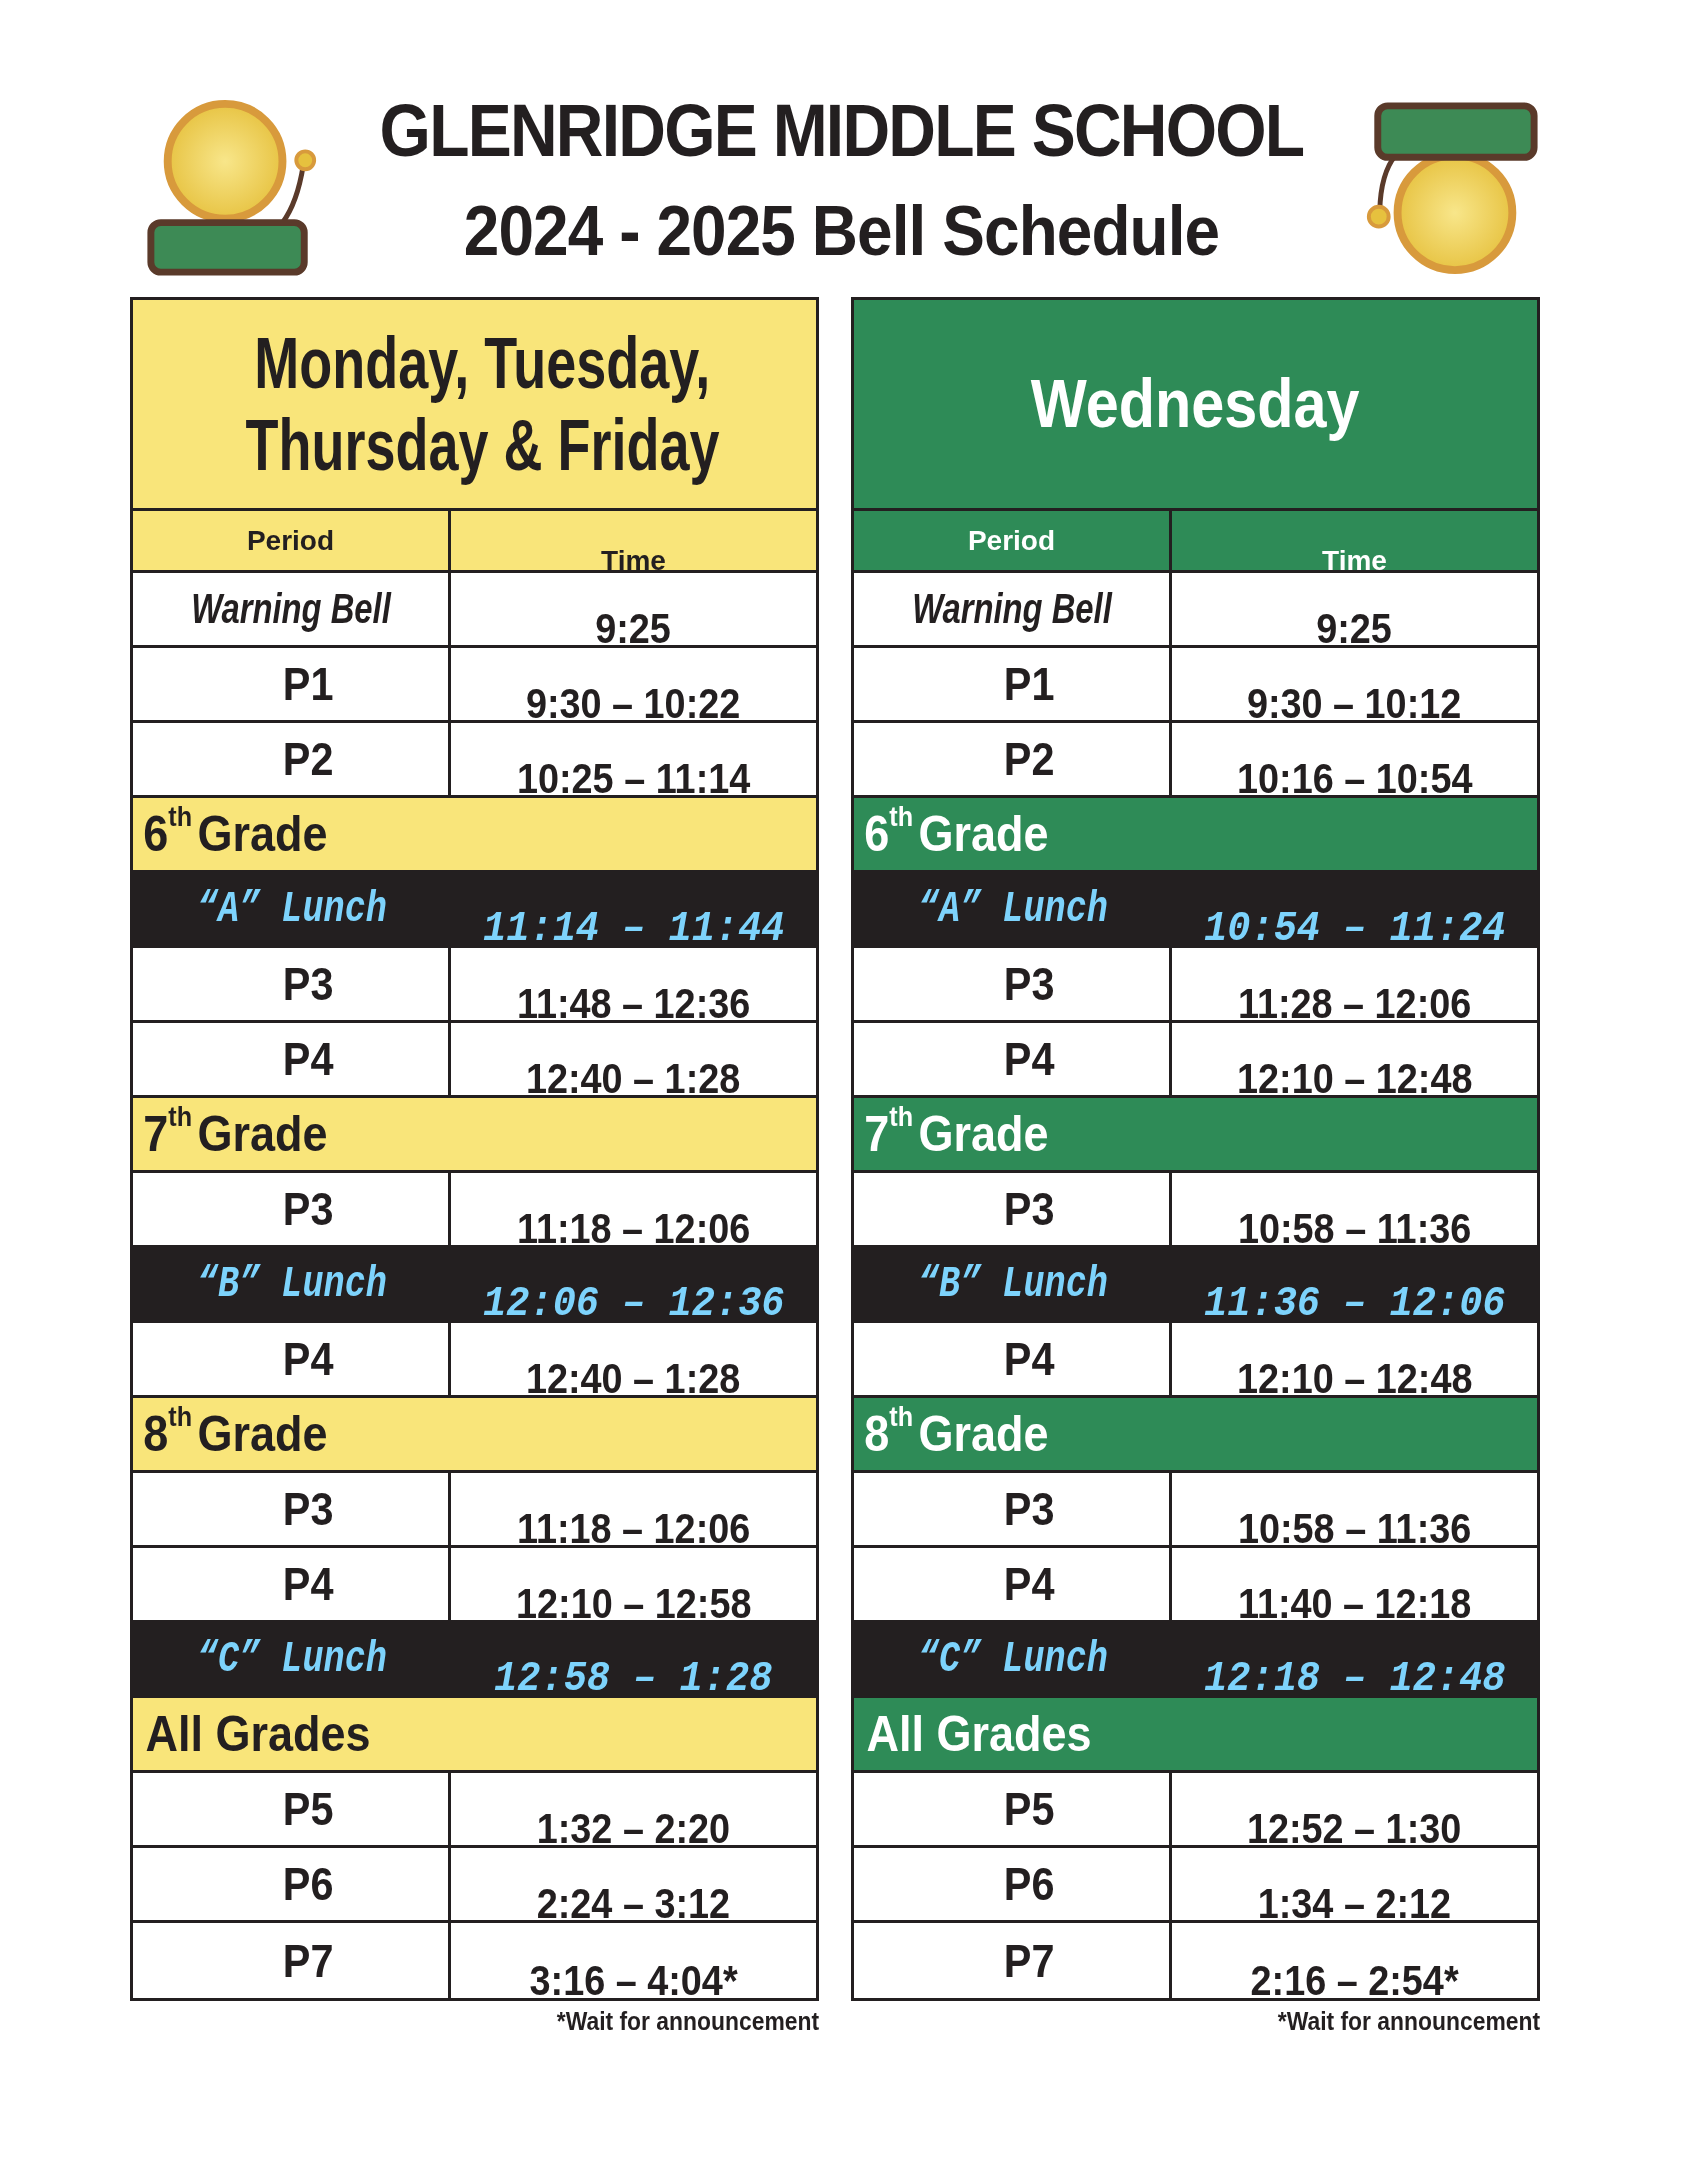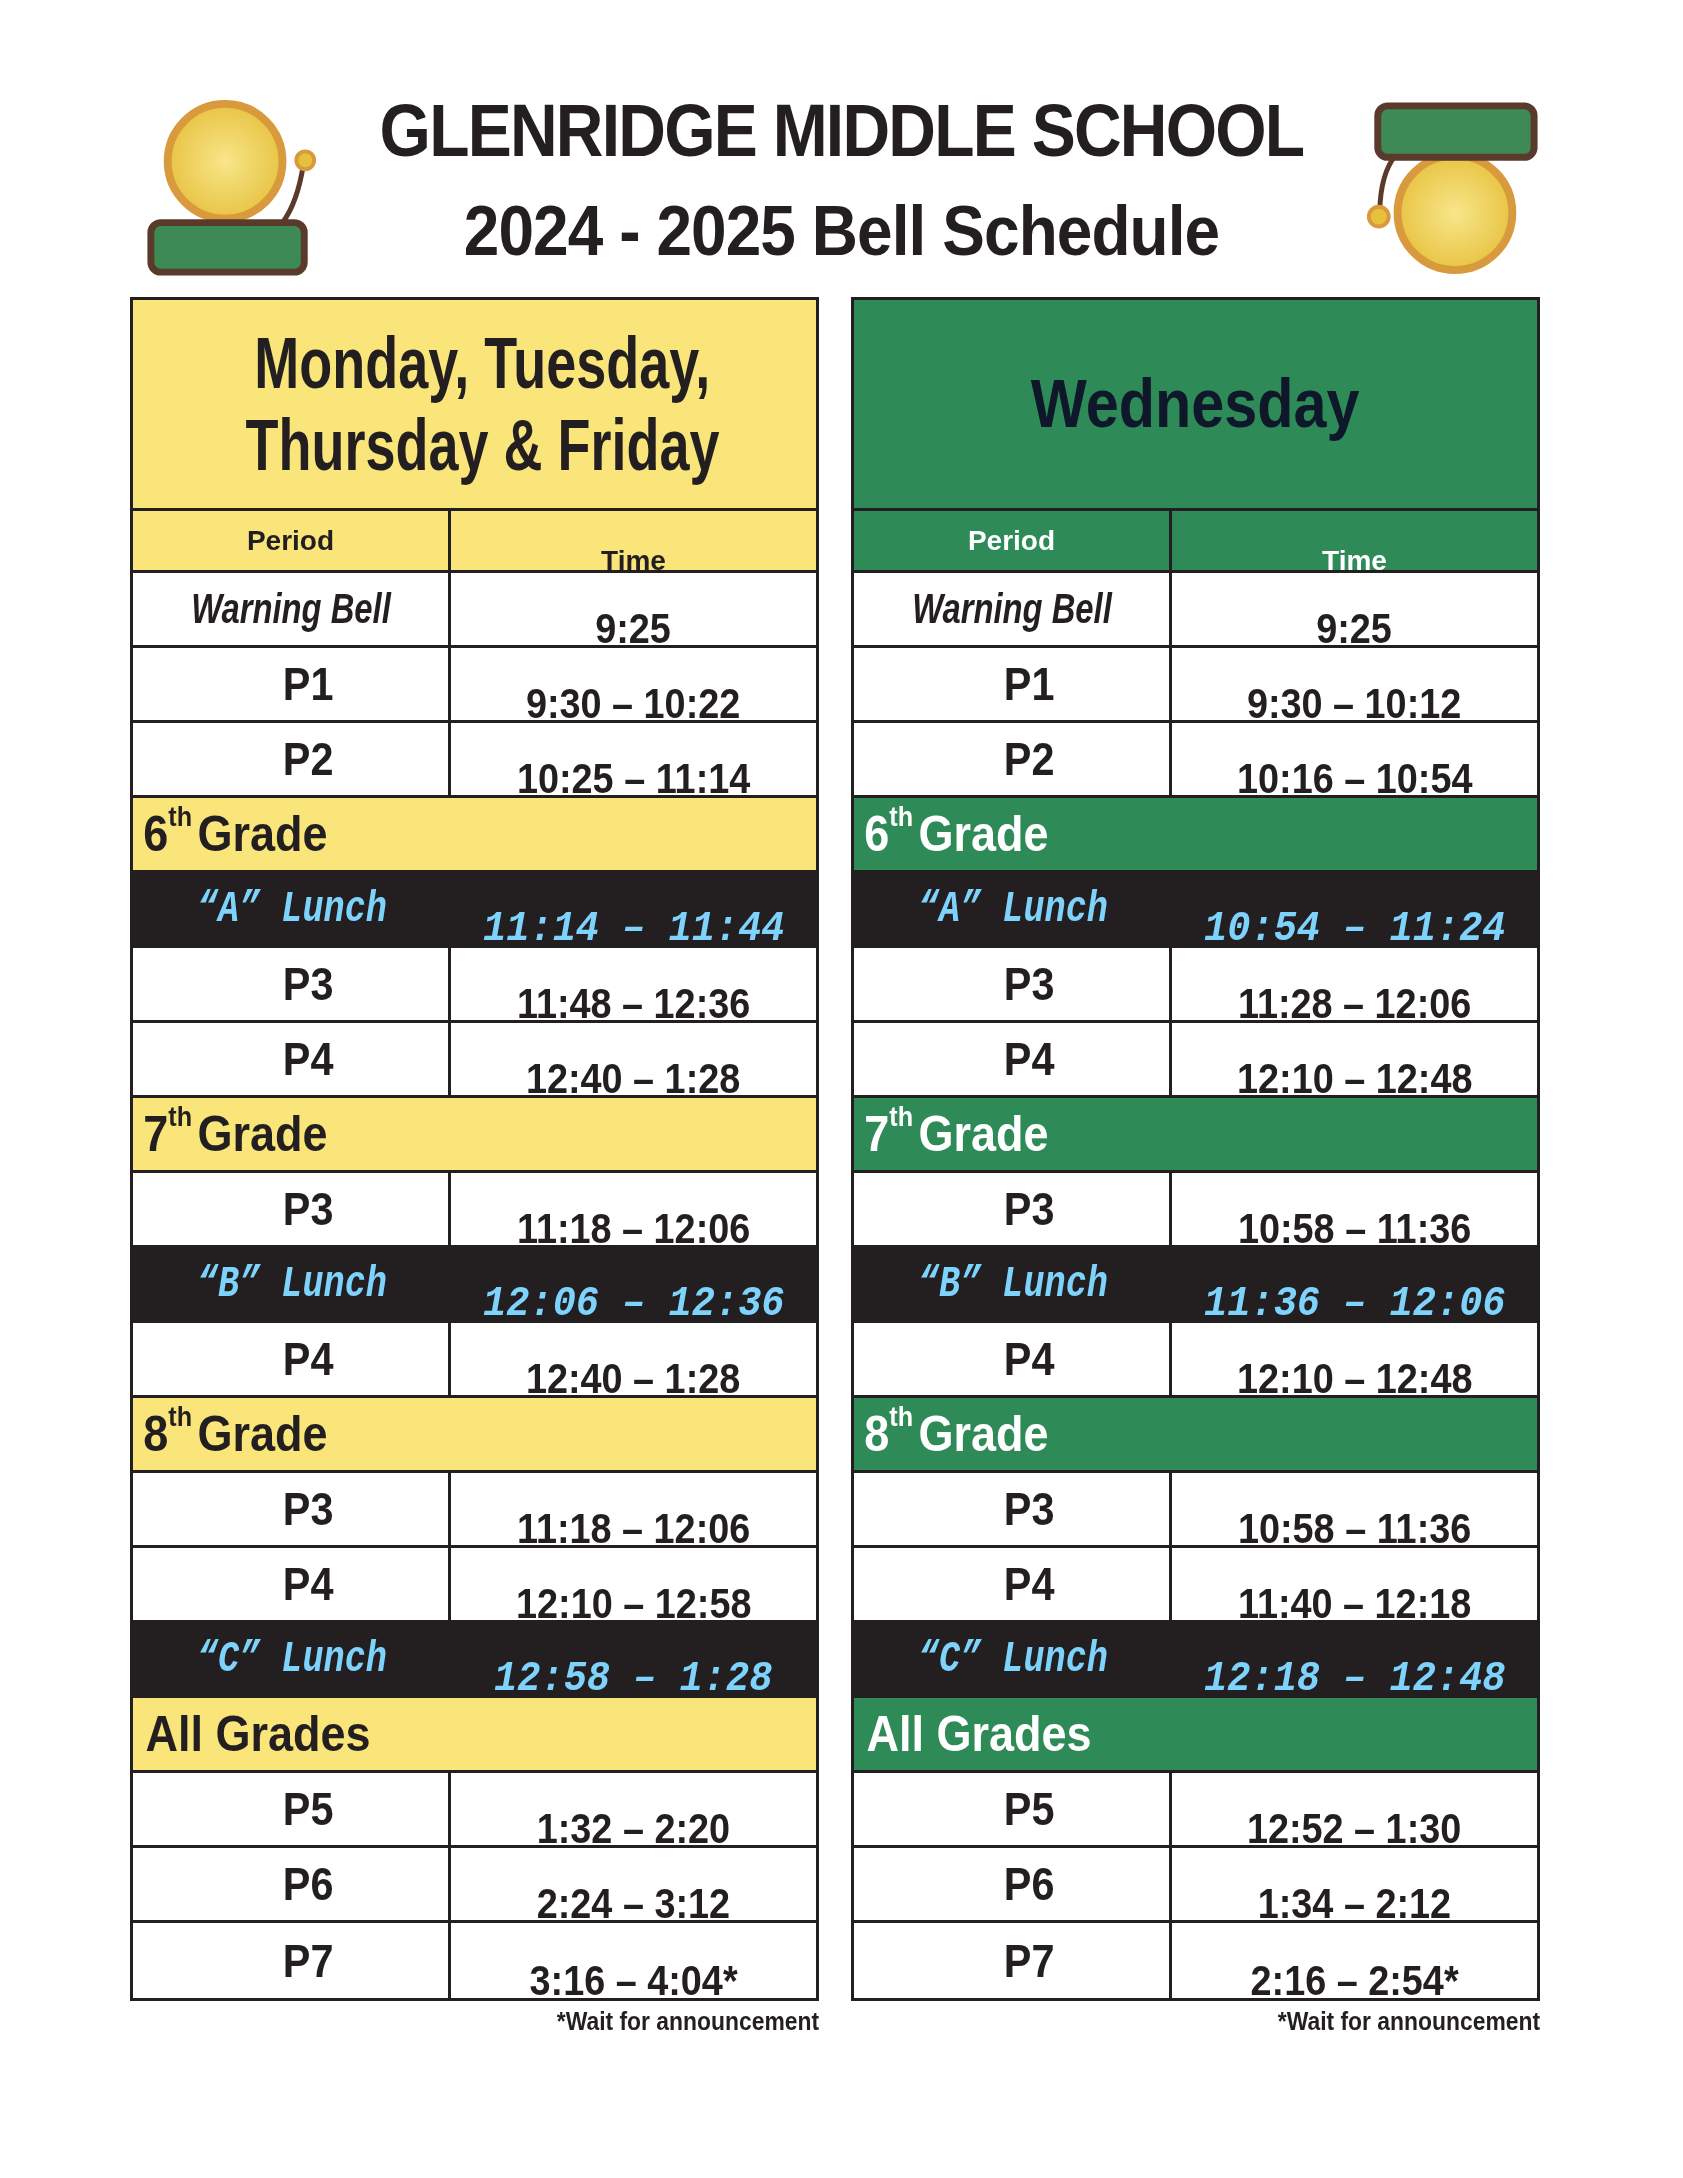"Wednesday" .right .hdr { color: #0f172a -> #ffffff }
